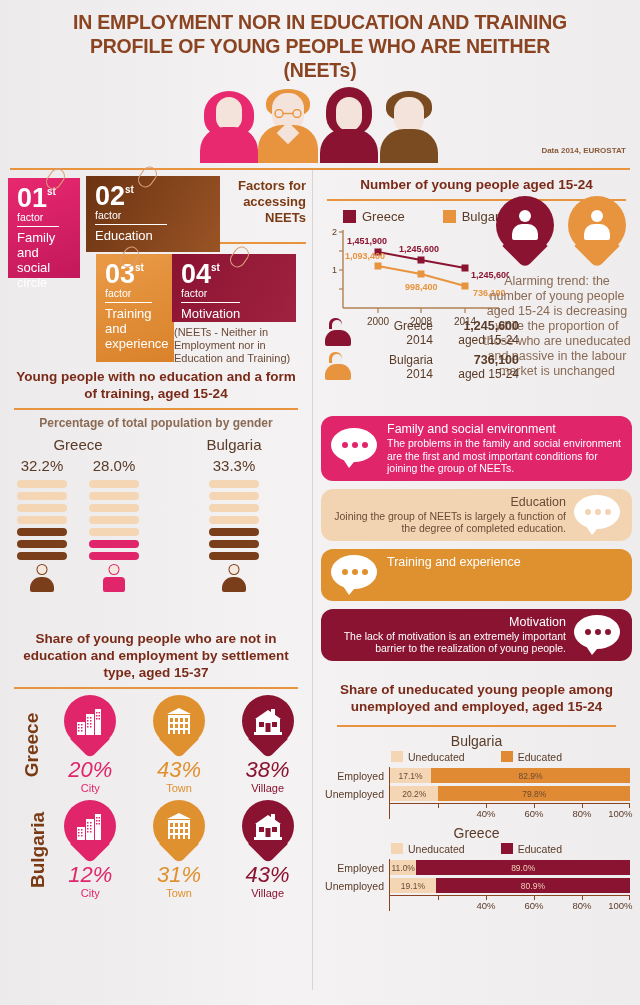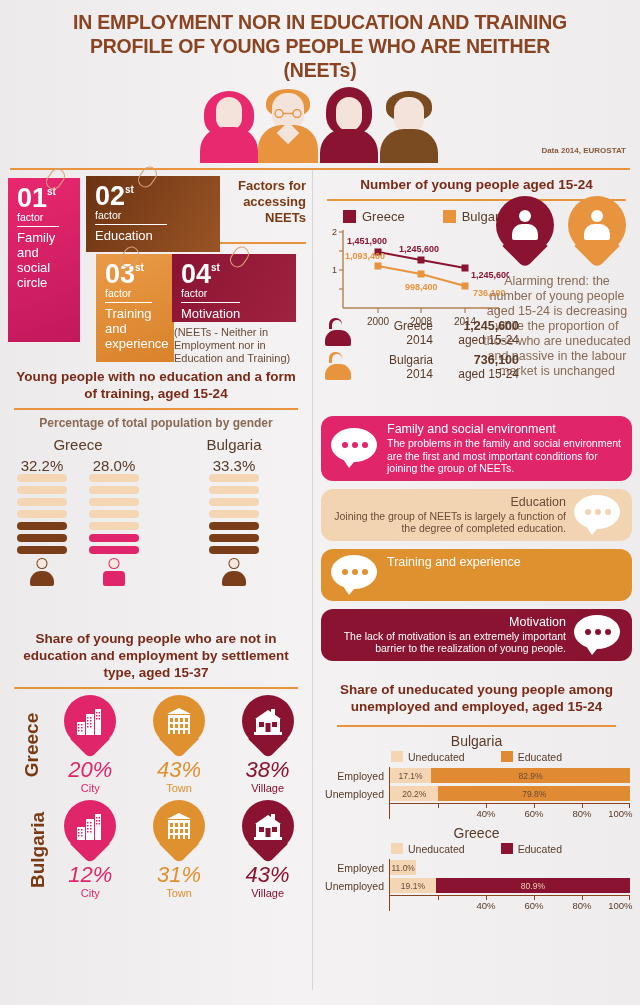"01st" .c1 { height: 164px -> 100px }
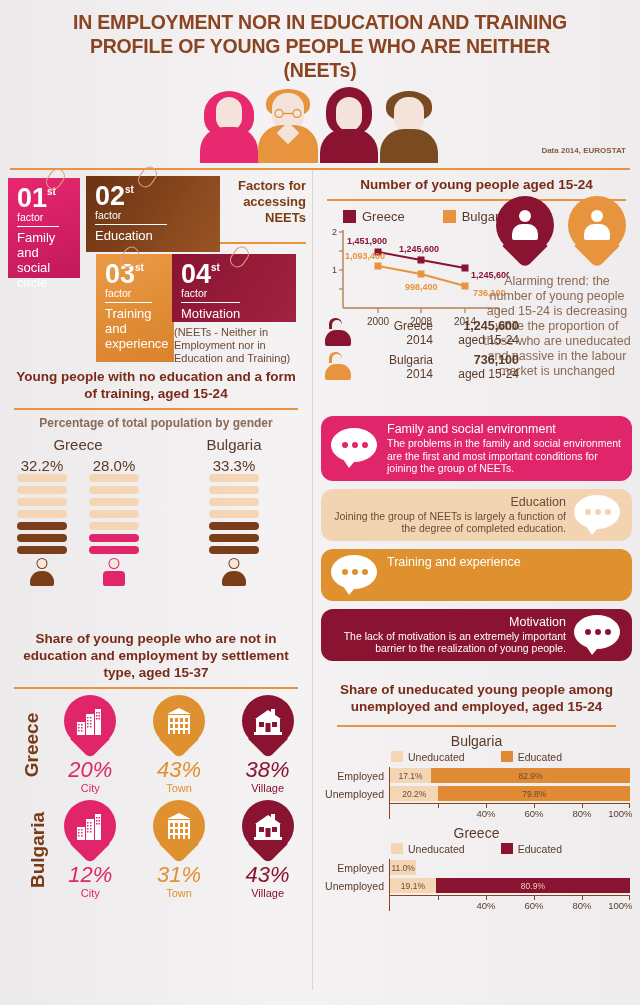"32.2%" .gPct { padding-bottom: none -> 6px }
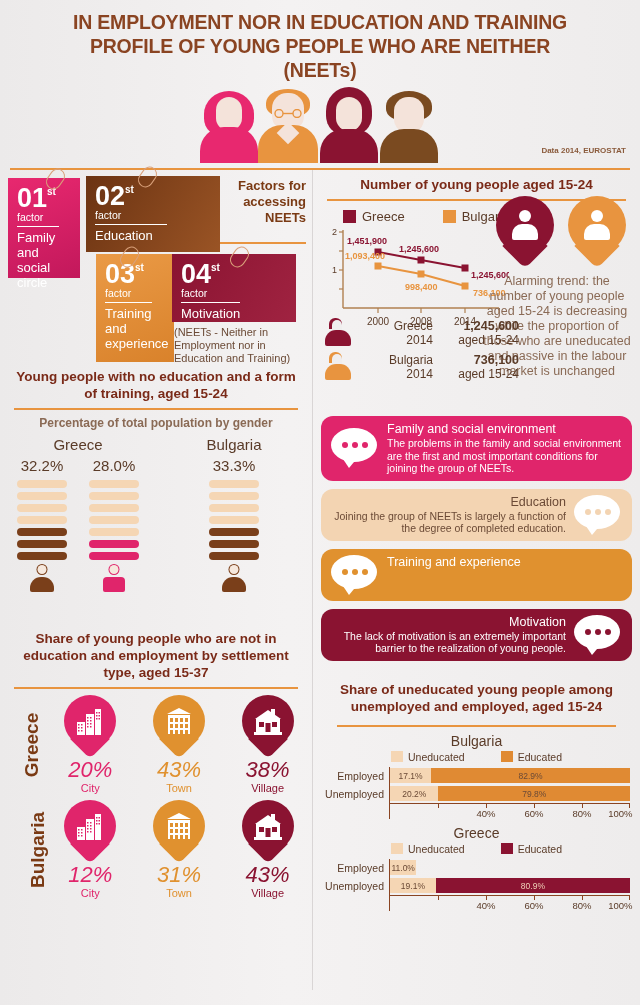"89.0%" div.bcSeg { html: none -> <div>89.0%</div> }
